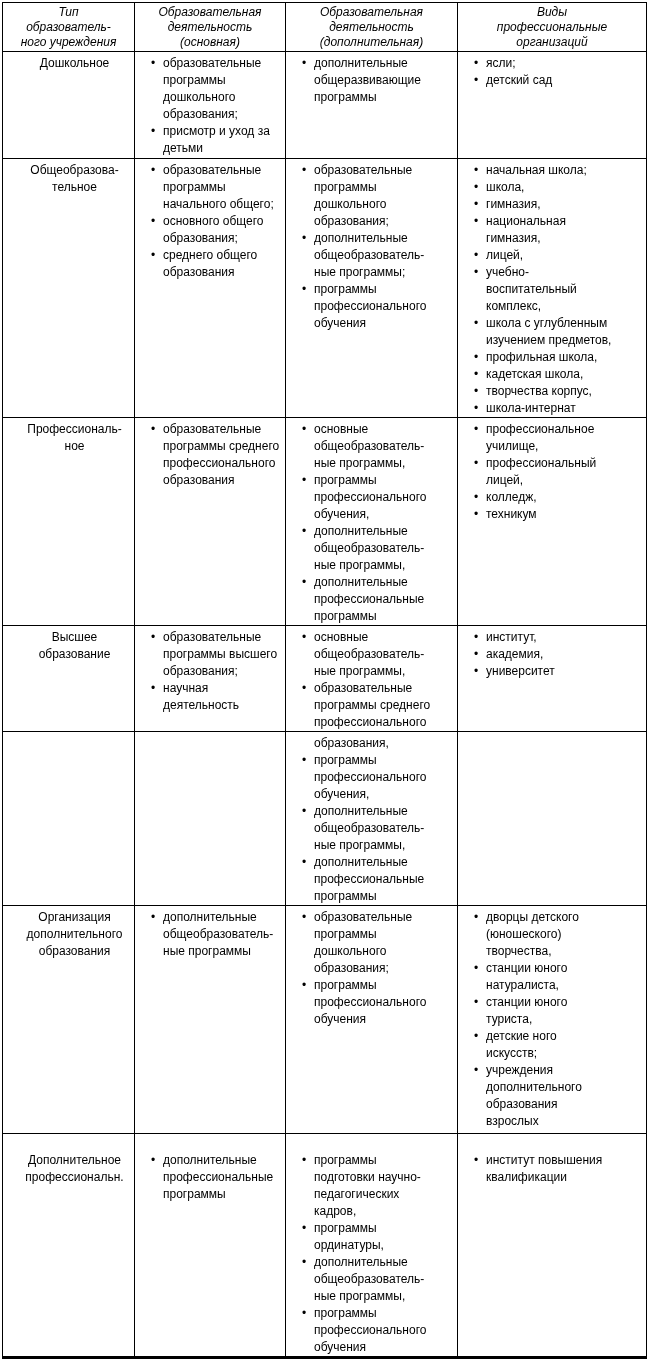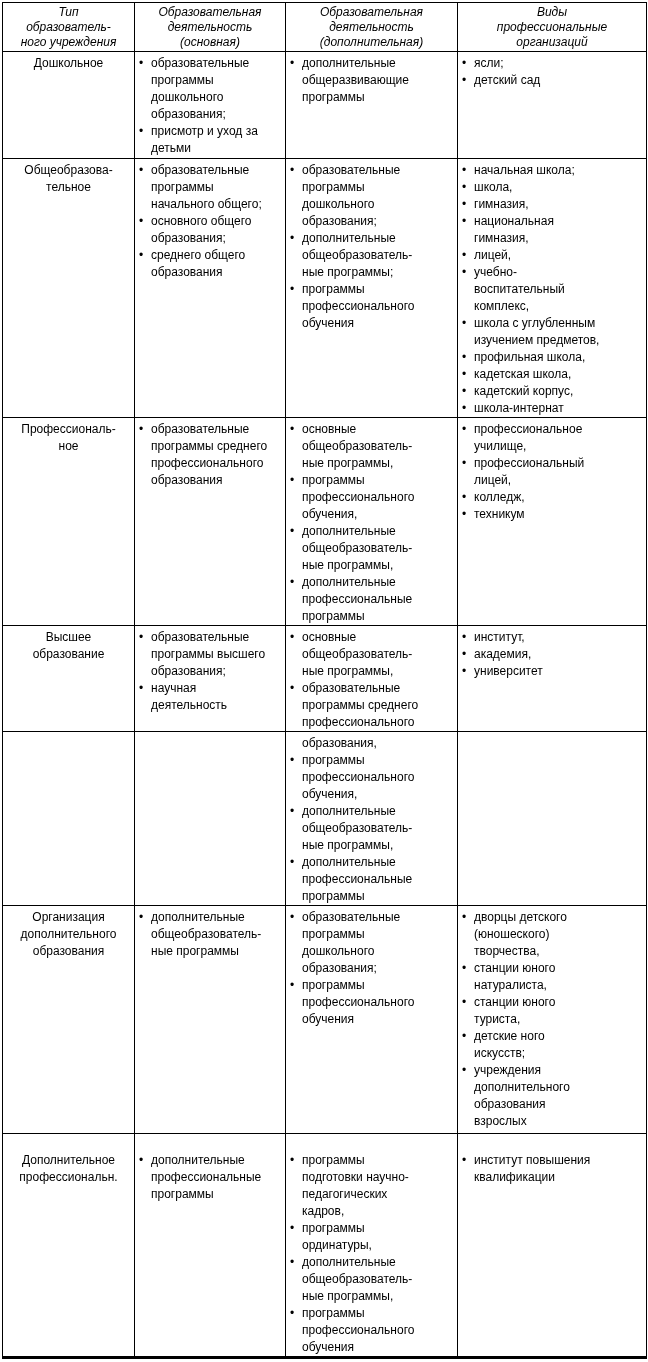"Дошкольное" td { padding: 3px 3px 0 3px -> 3px 3px 0 15px }
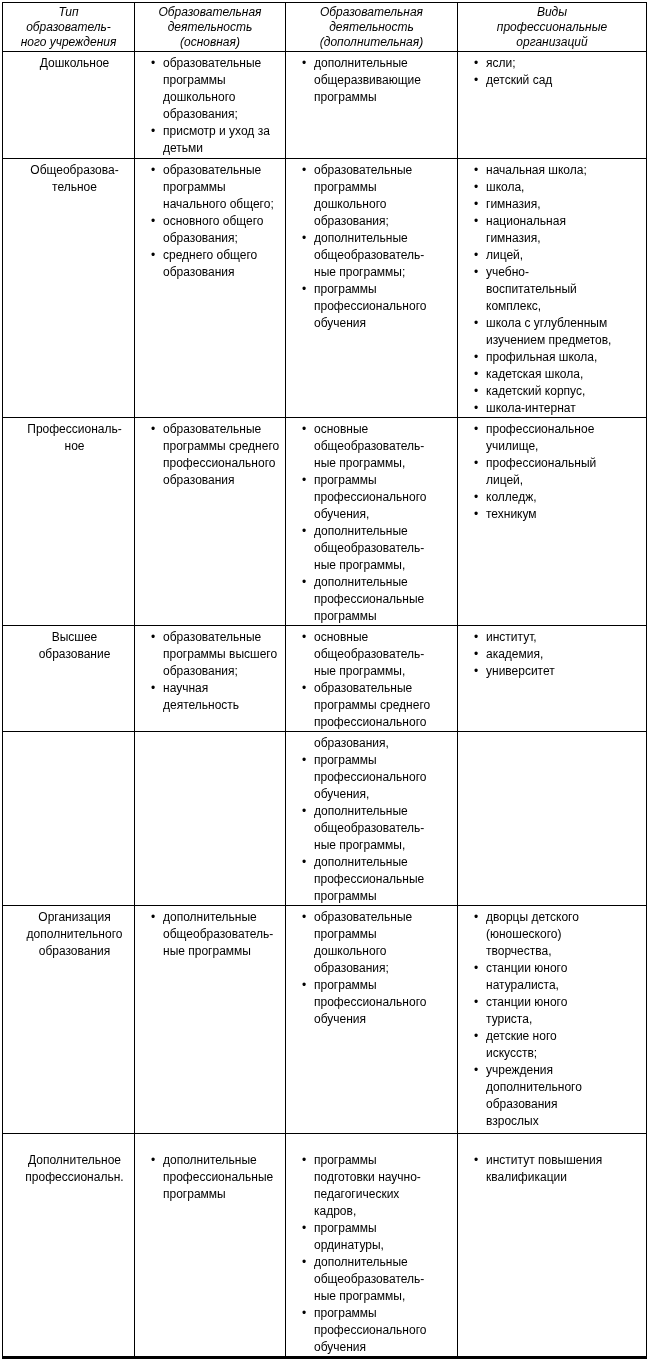"кадетский корпус," li { text: кадетский -> творчества }
